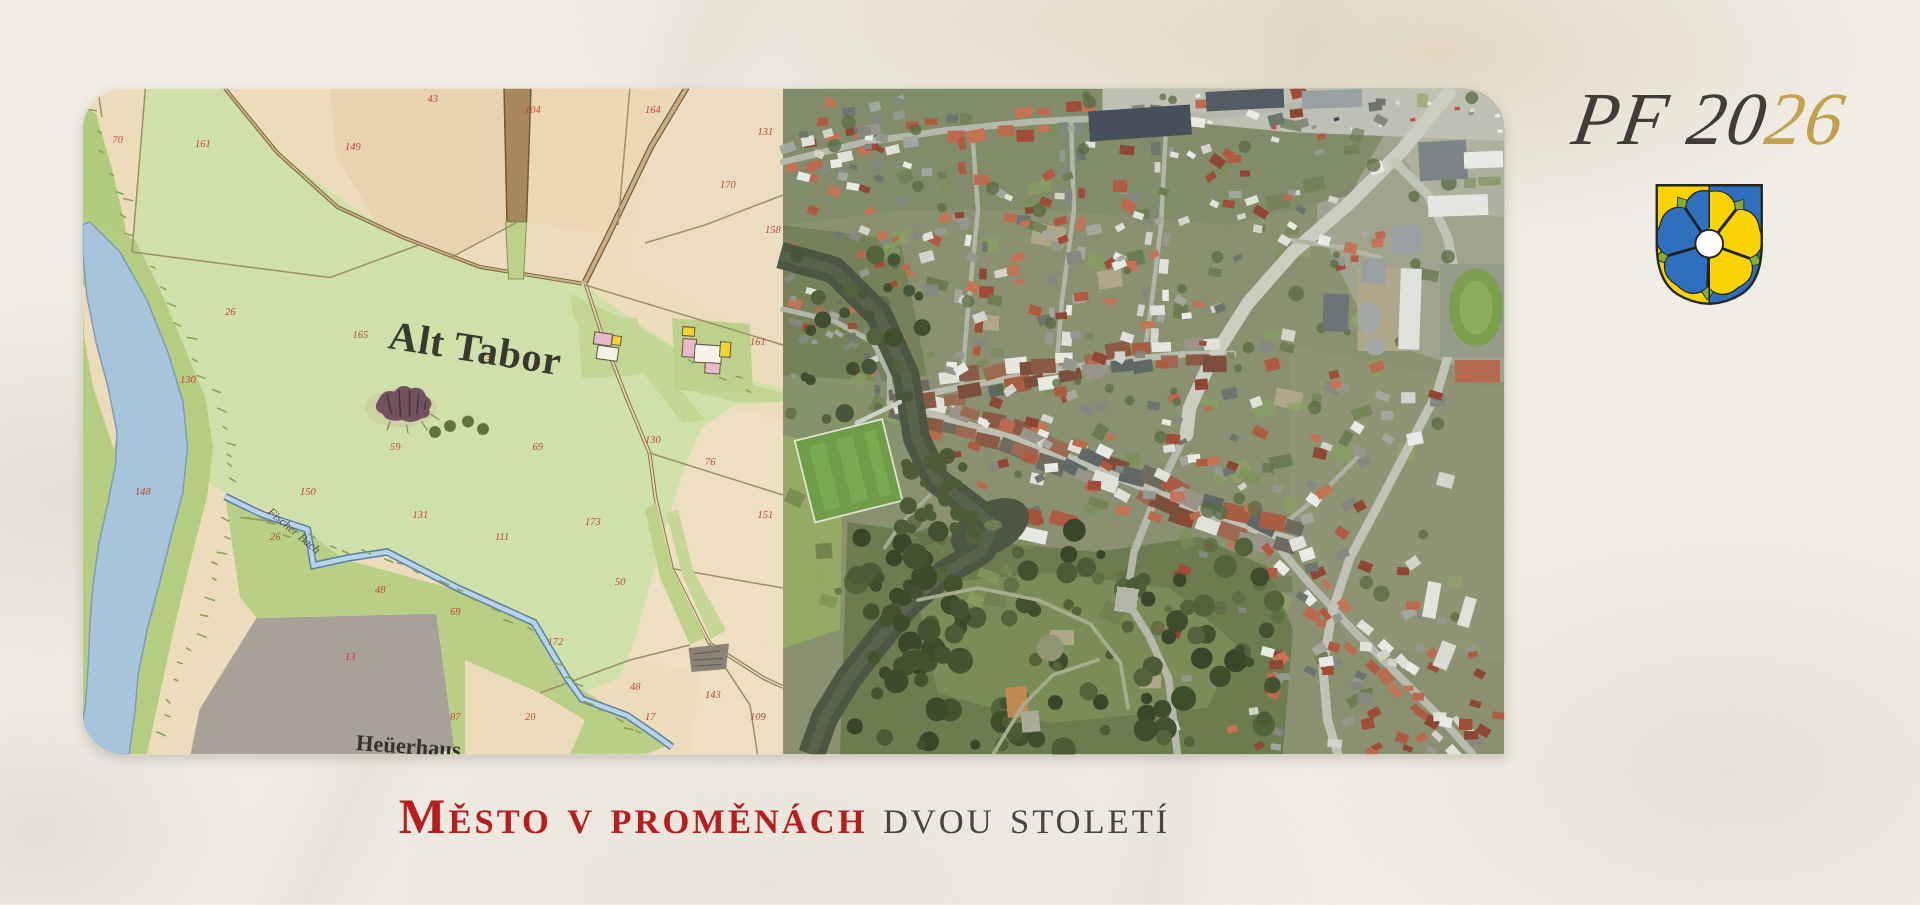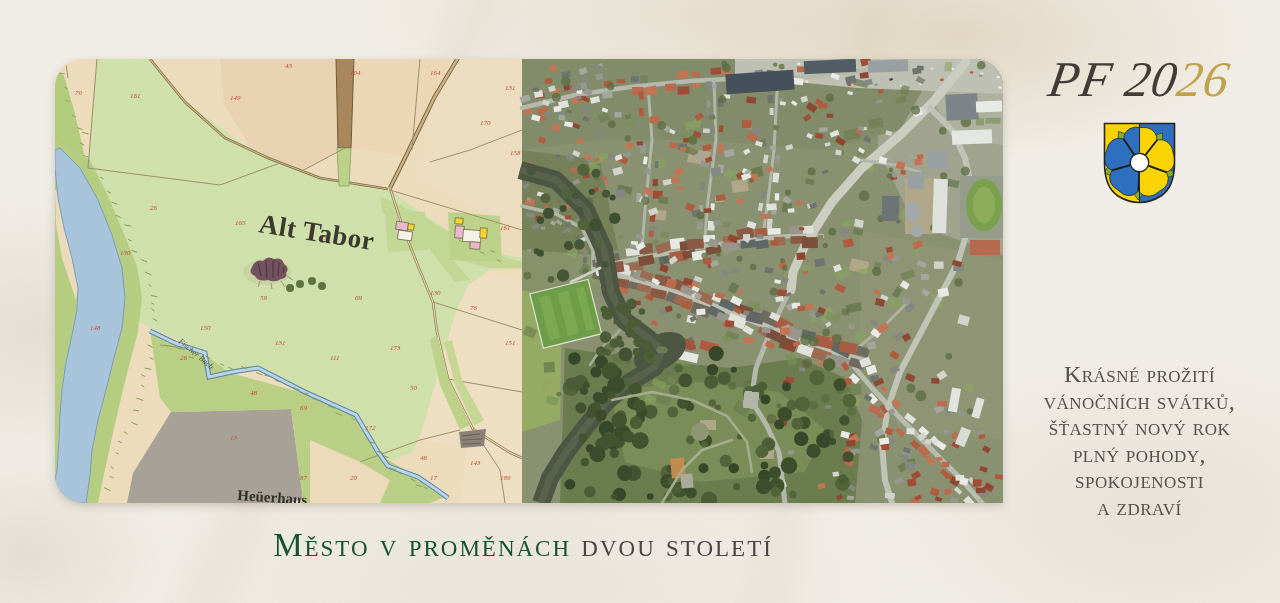"Krásné prožití" div.t2 { html: <div>Krásné prožití<br>vánočních svátků,<br>šťastný nový rok<br>plný pohody,<br>spokojenosti<br>a zdraví</div> -> none }
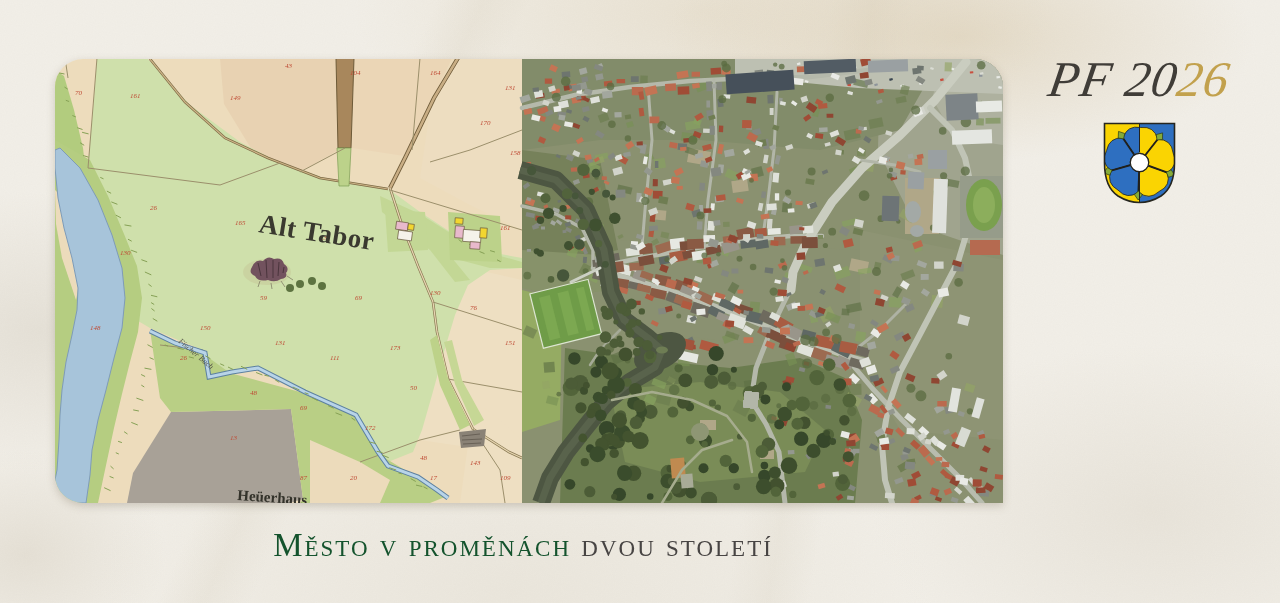"Město v proměnách" .caption .g { color: #14532d -> #b91c1c; font-weight: normal -> bold }
